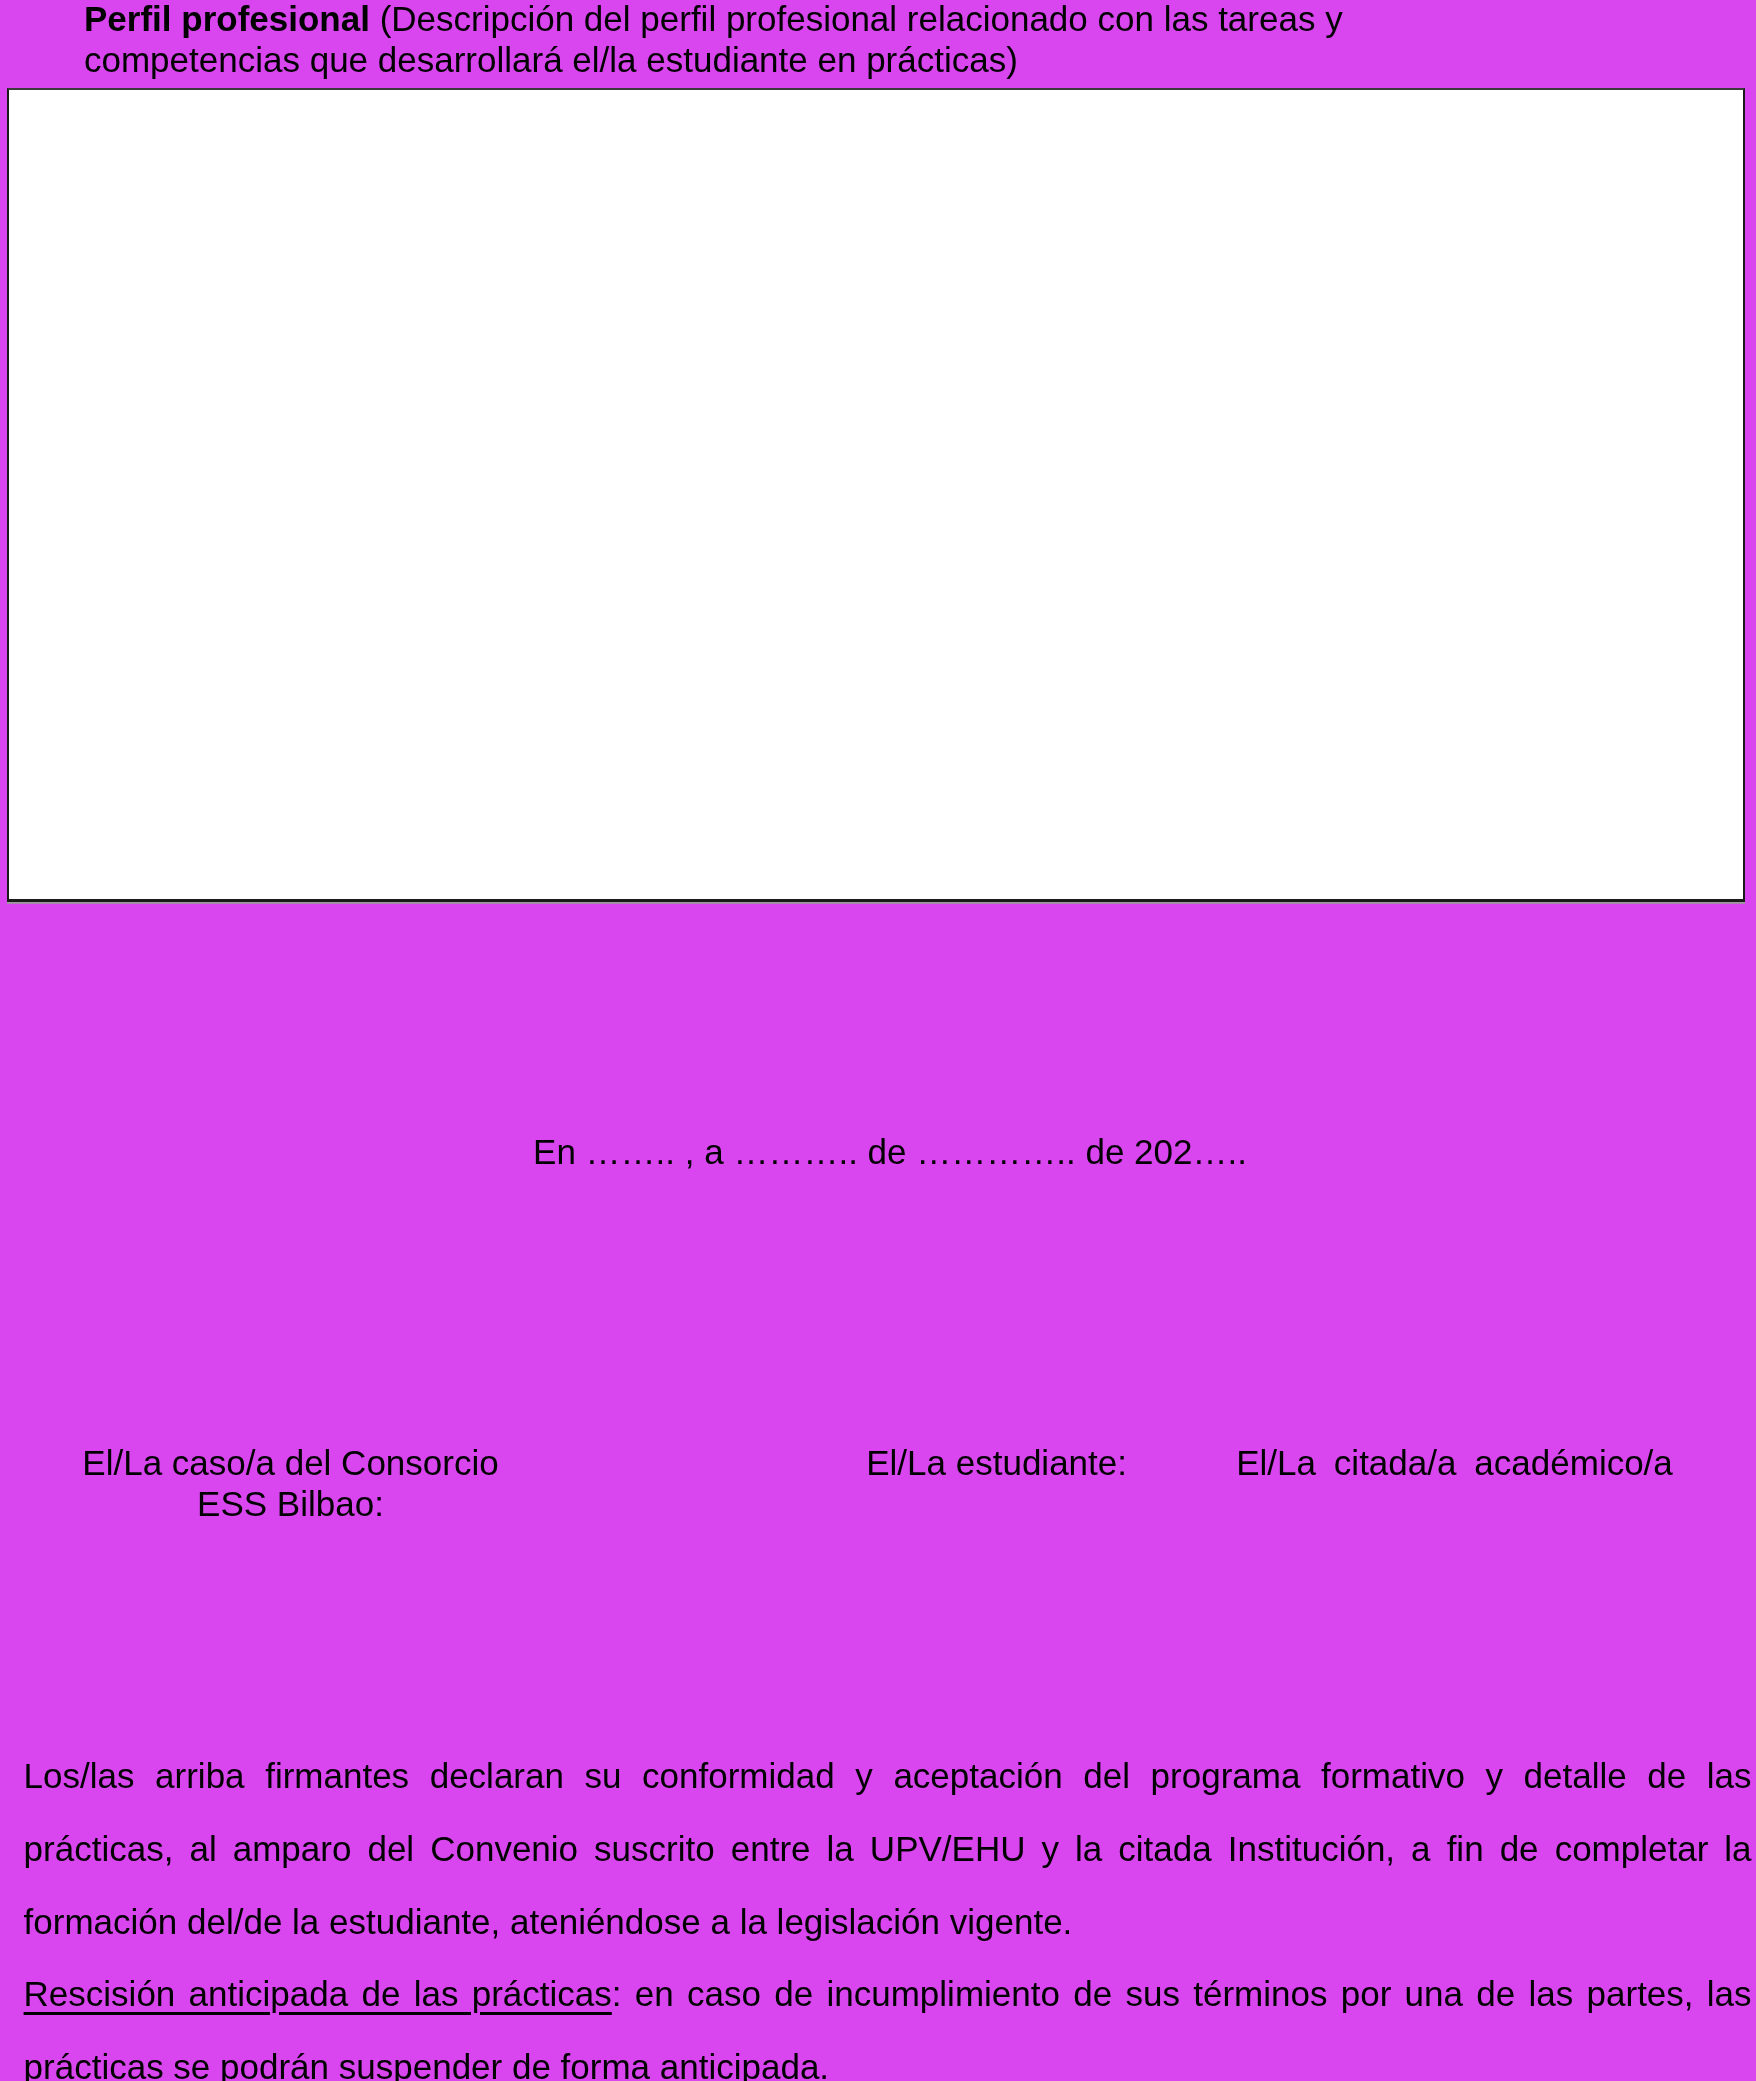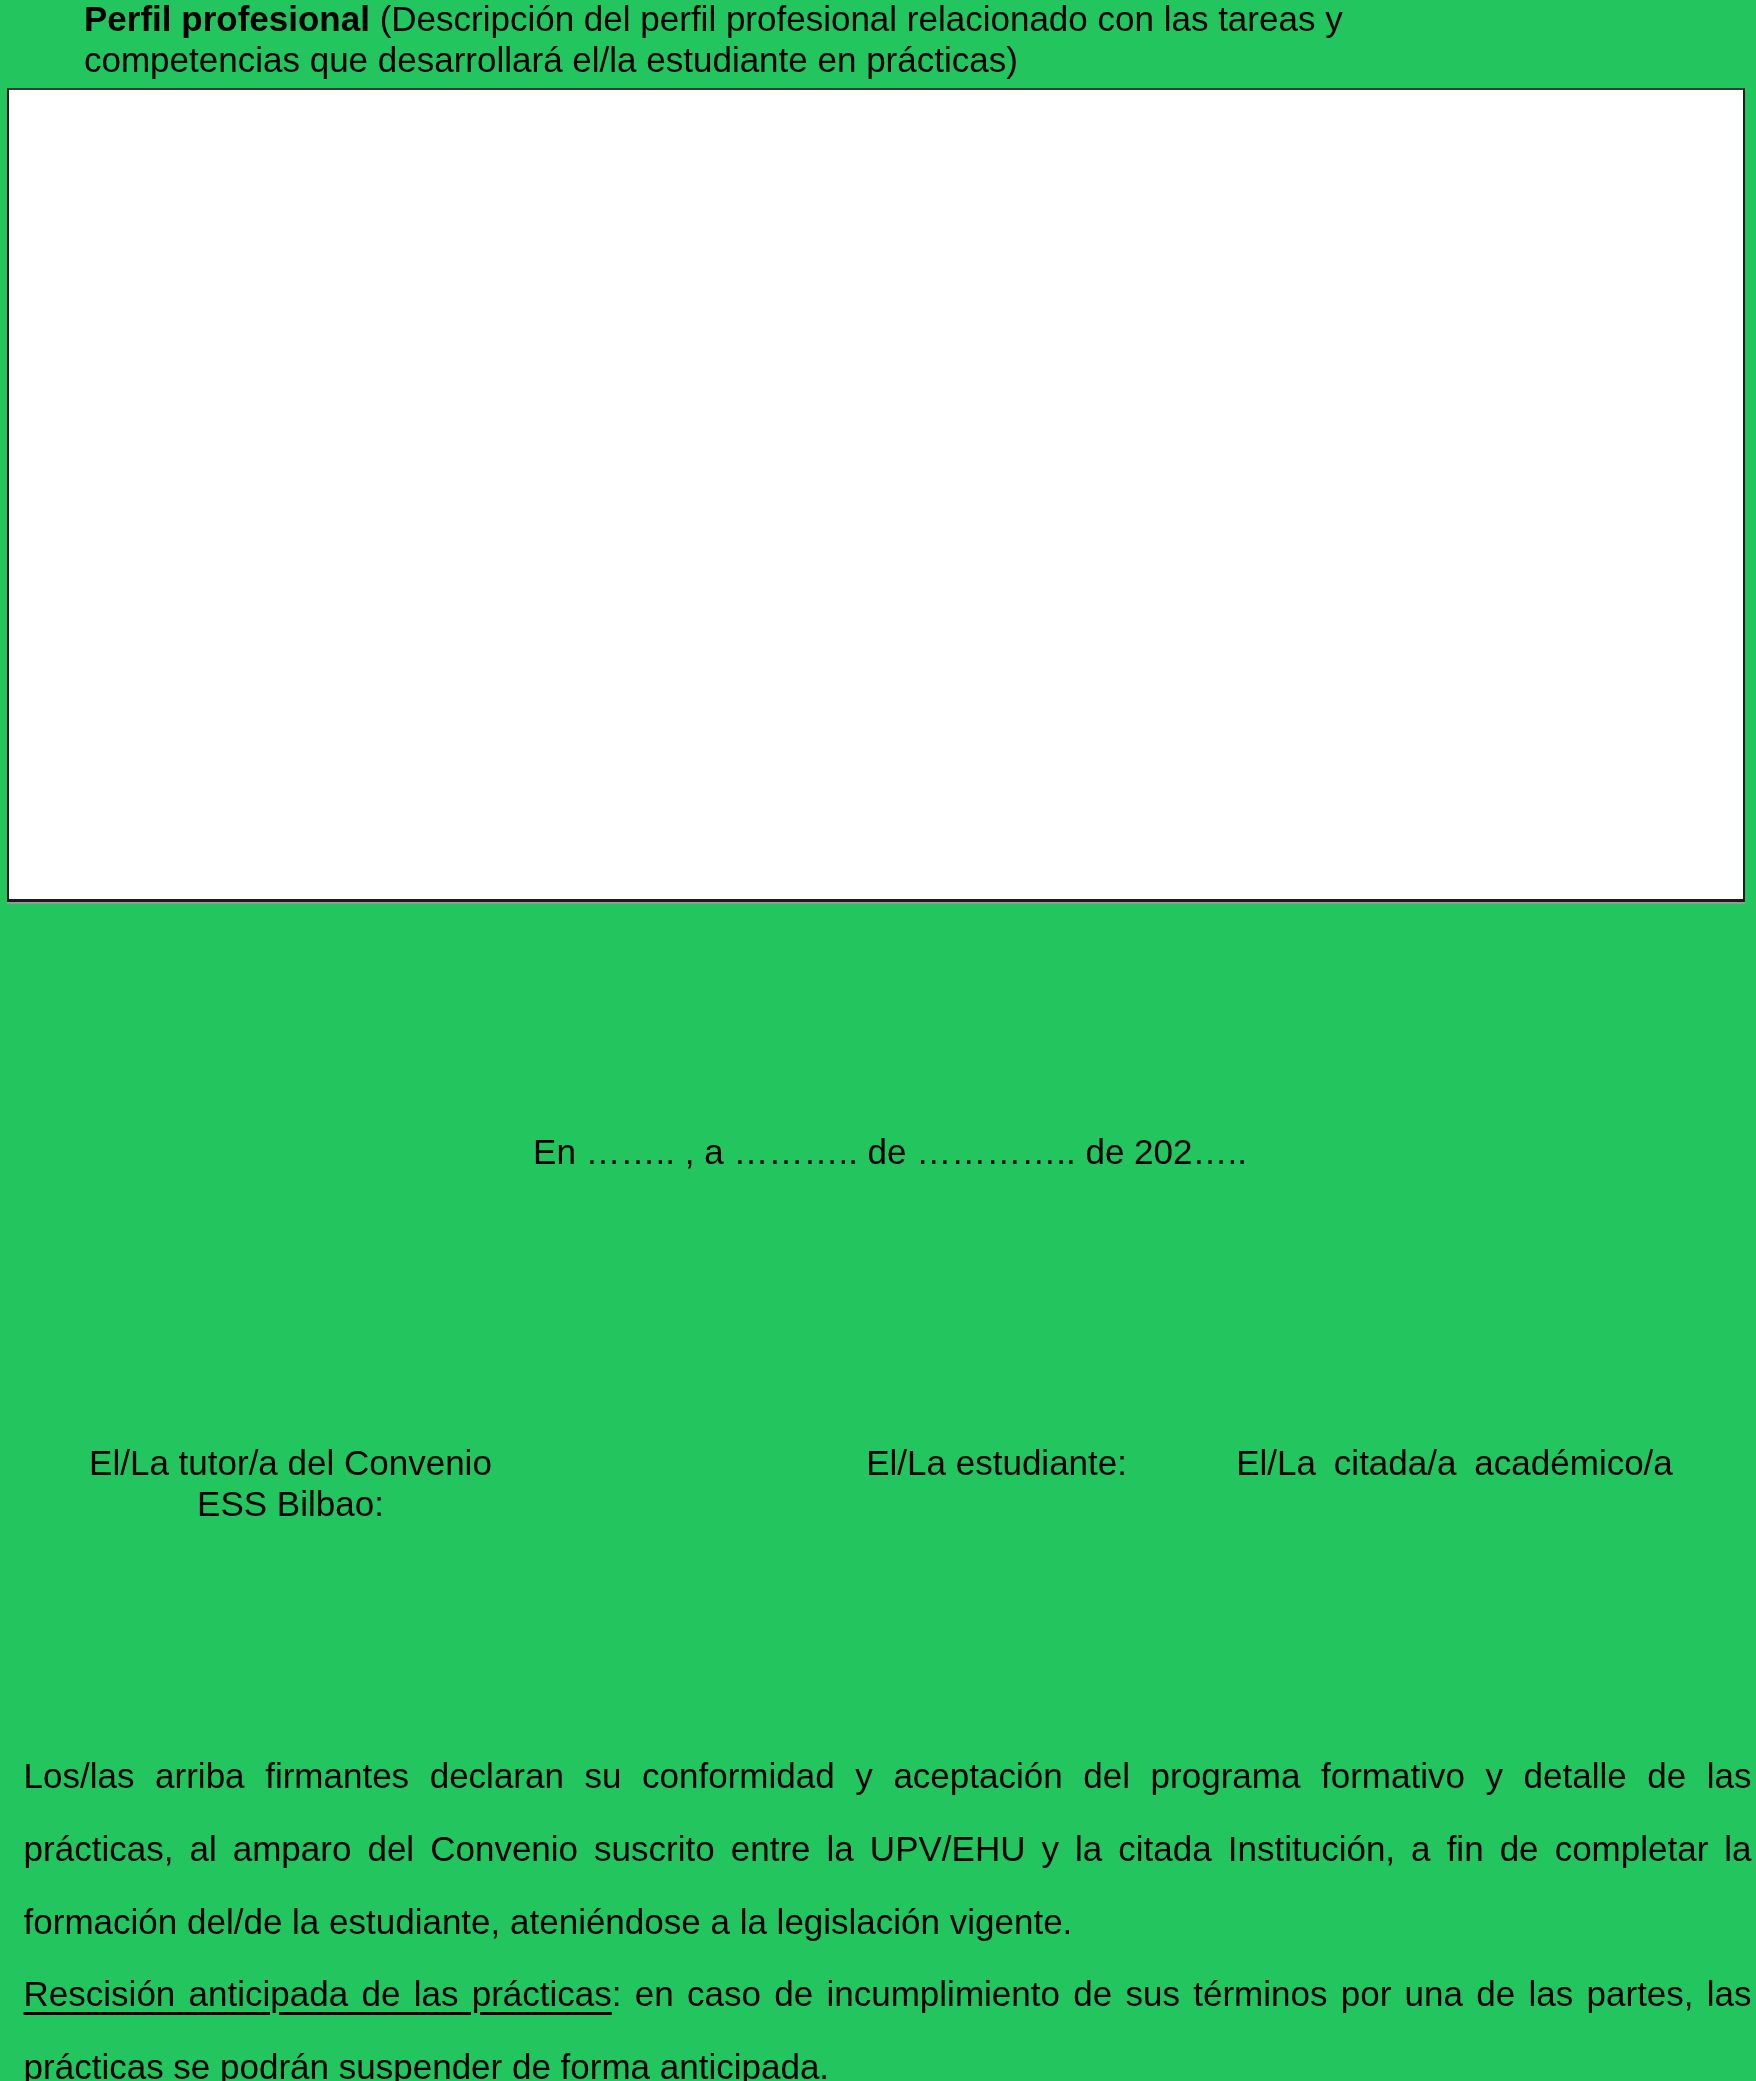"Perfil profesional (Descripción del" .page { background: #22c55e -> #d946ef }
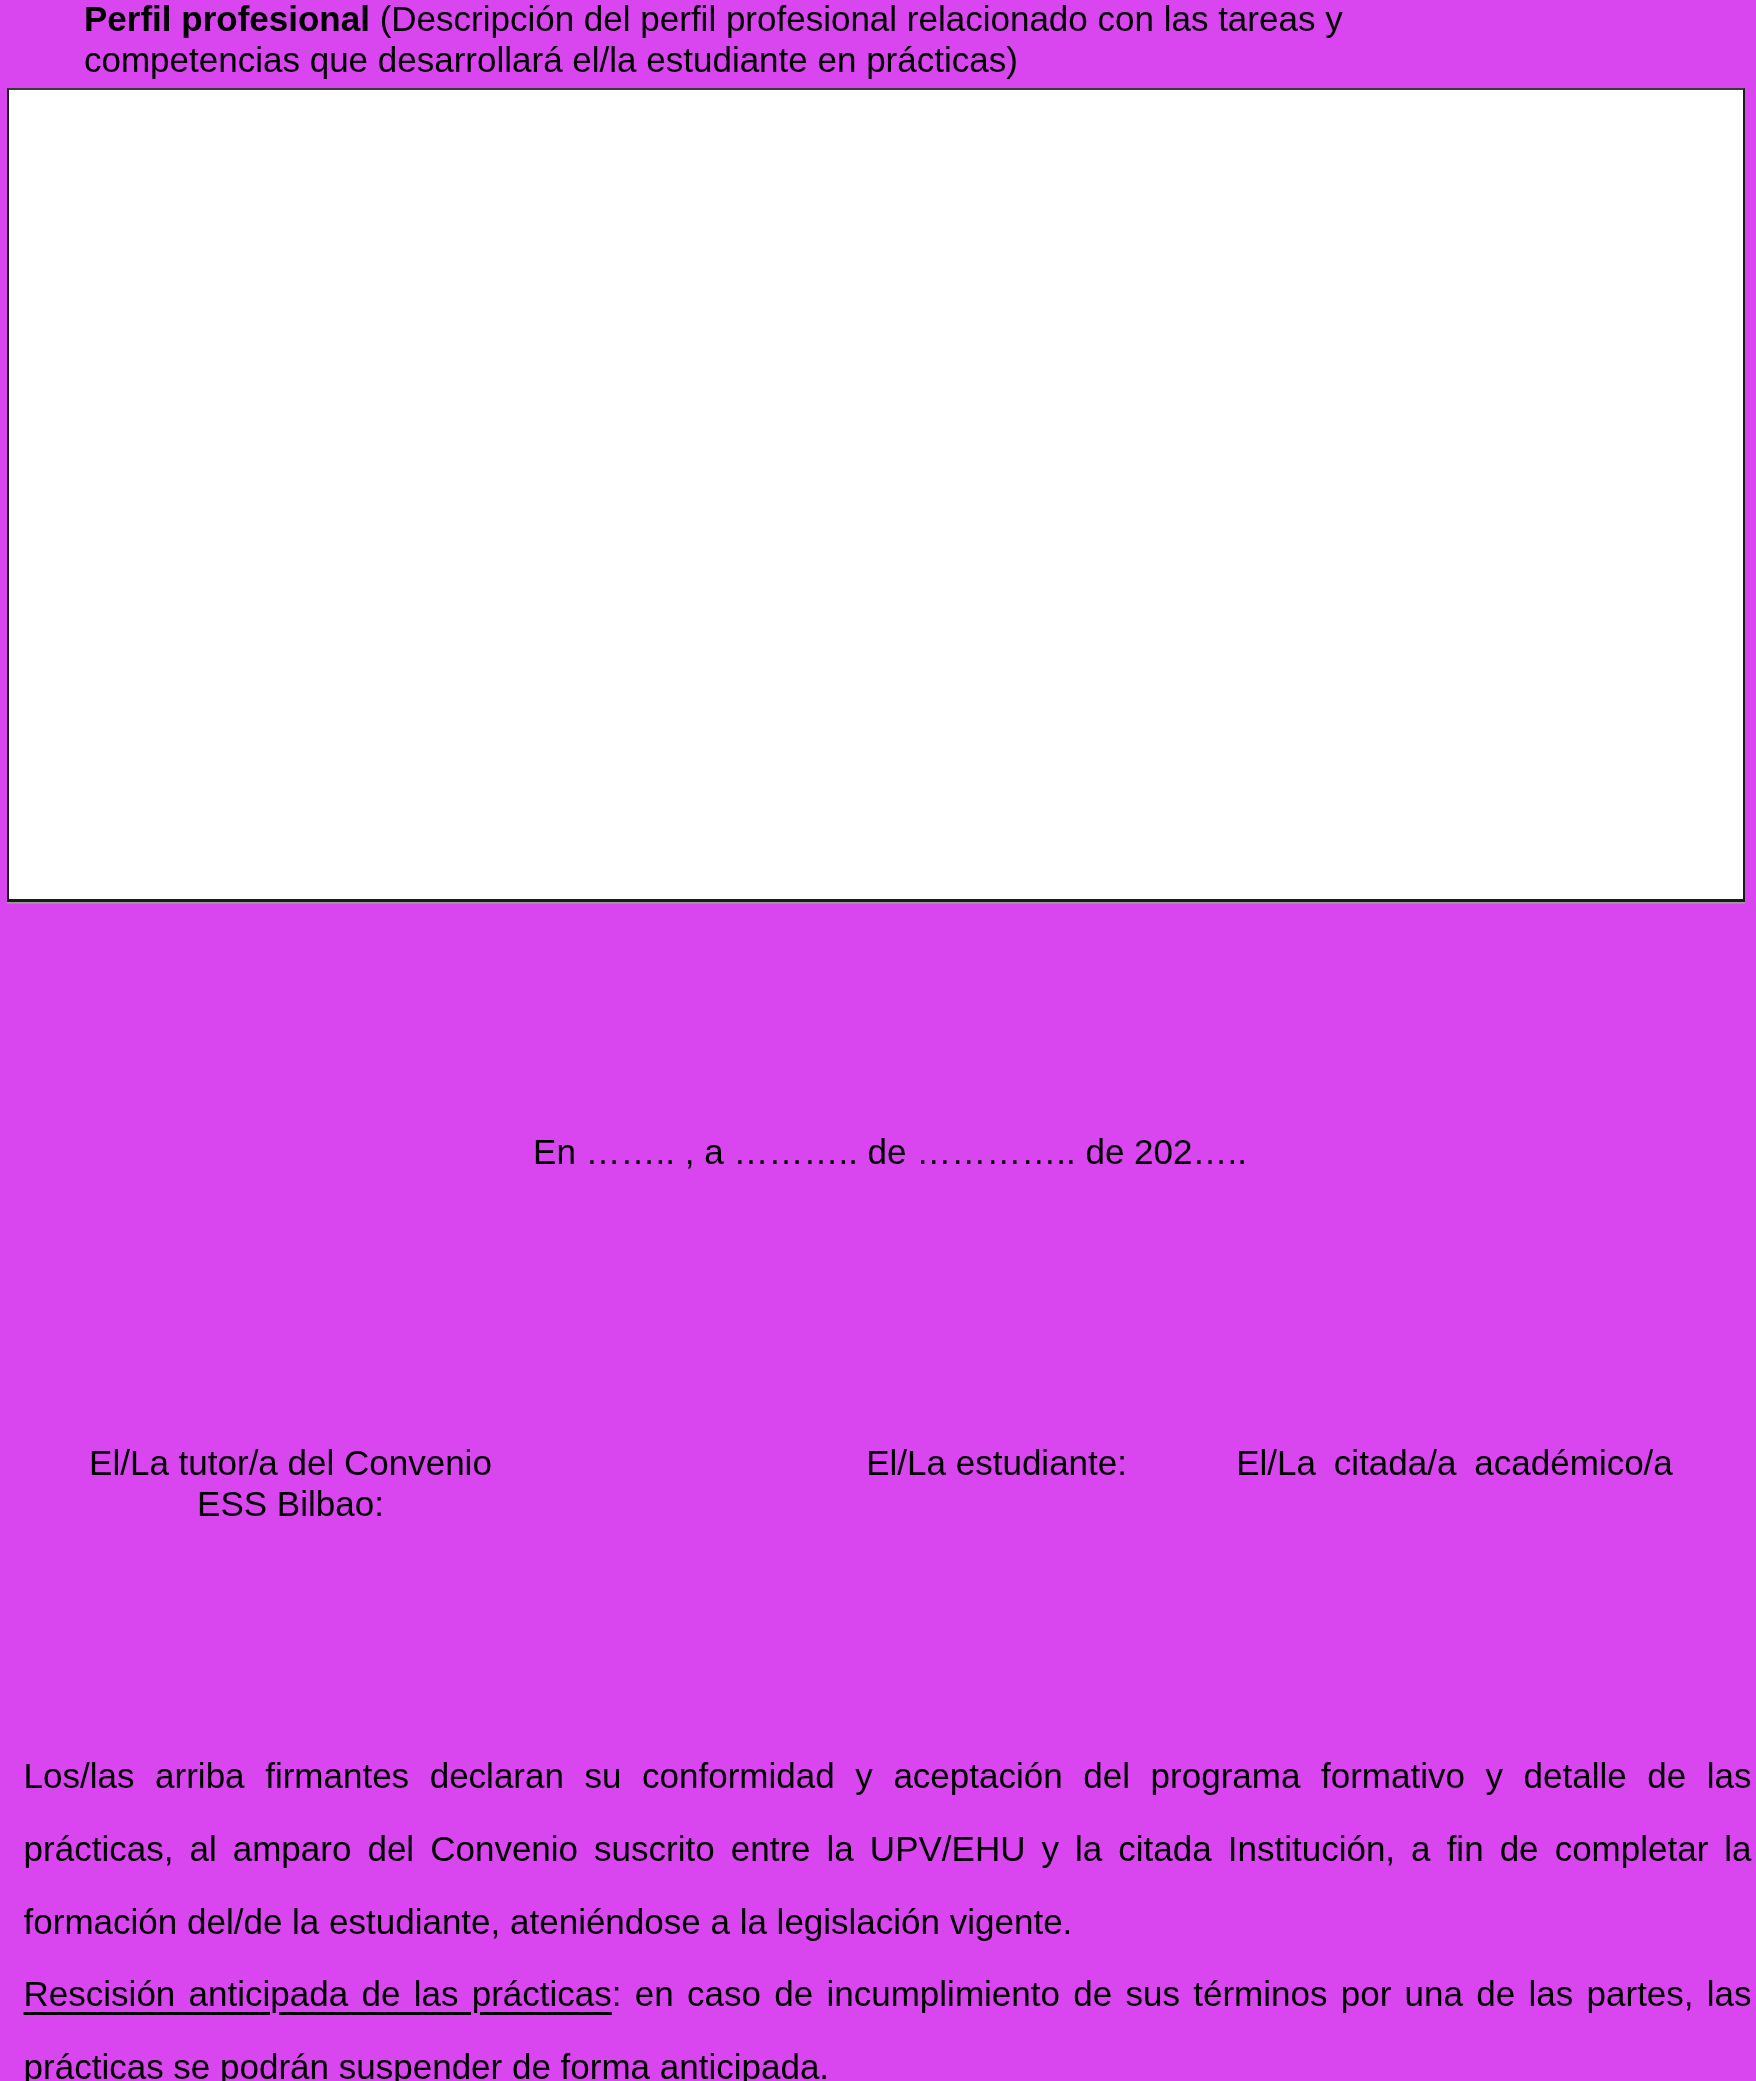"El/La tutor/a del Convenio" div { text: tutor/a del Convenio -> caso/a del Consorcio }
